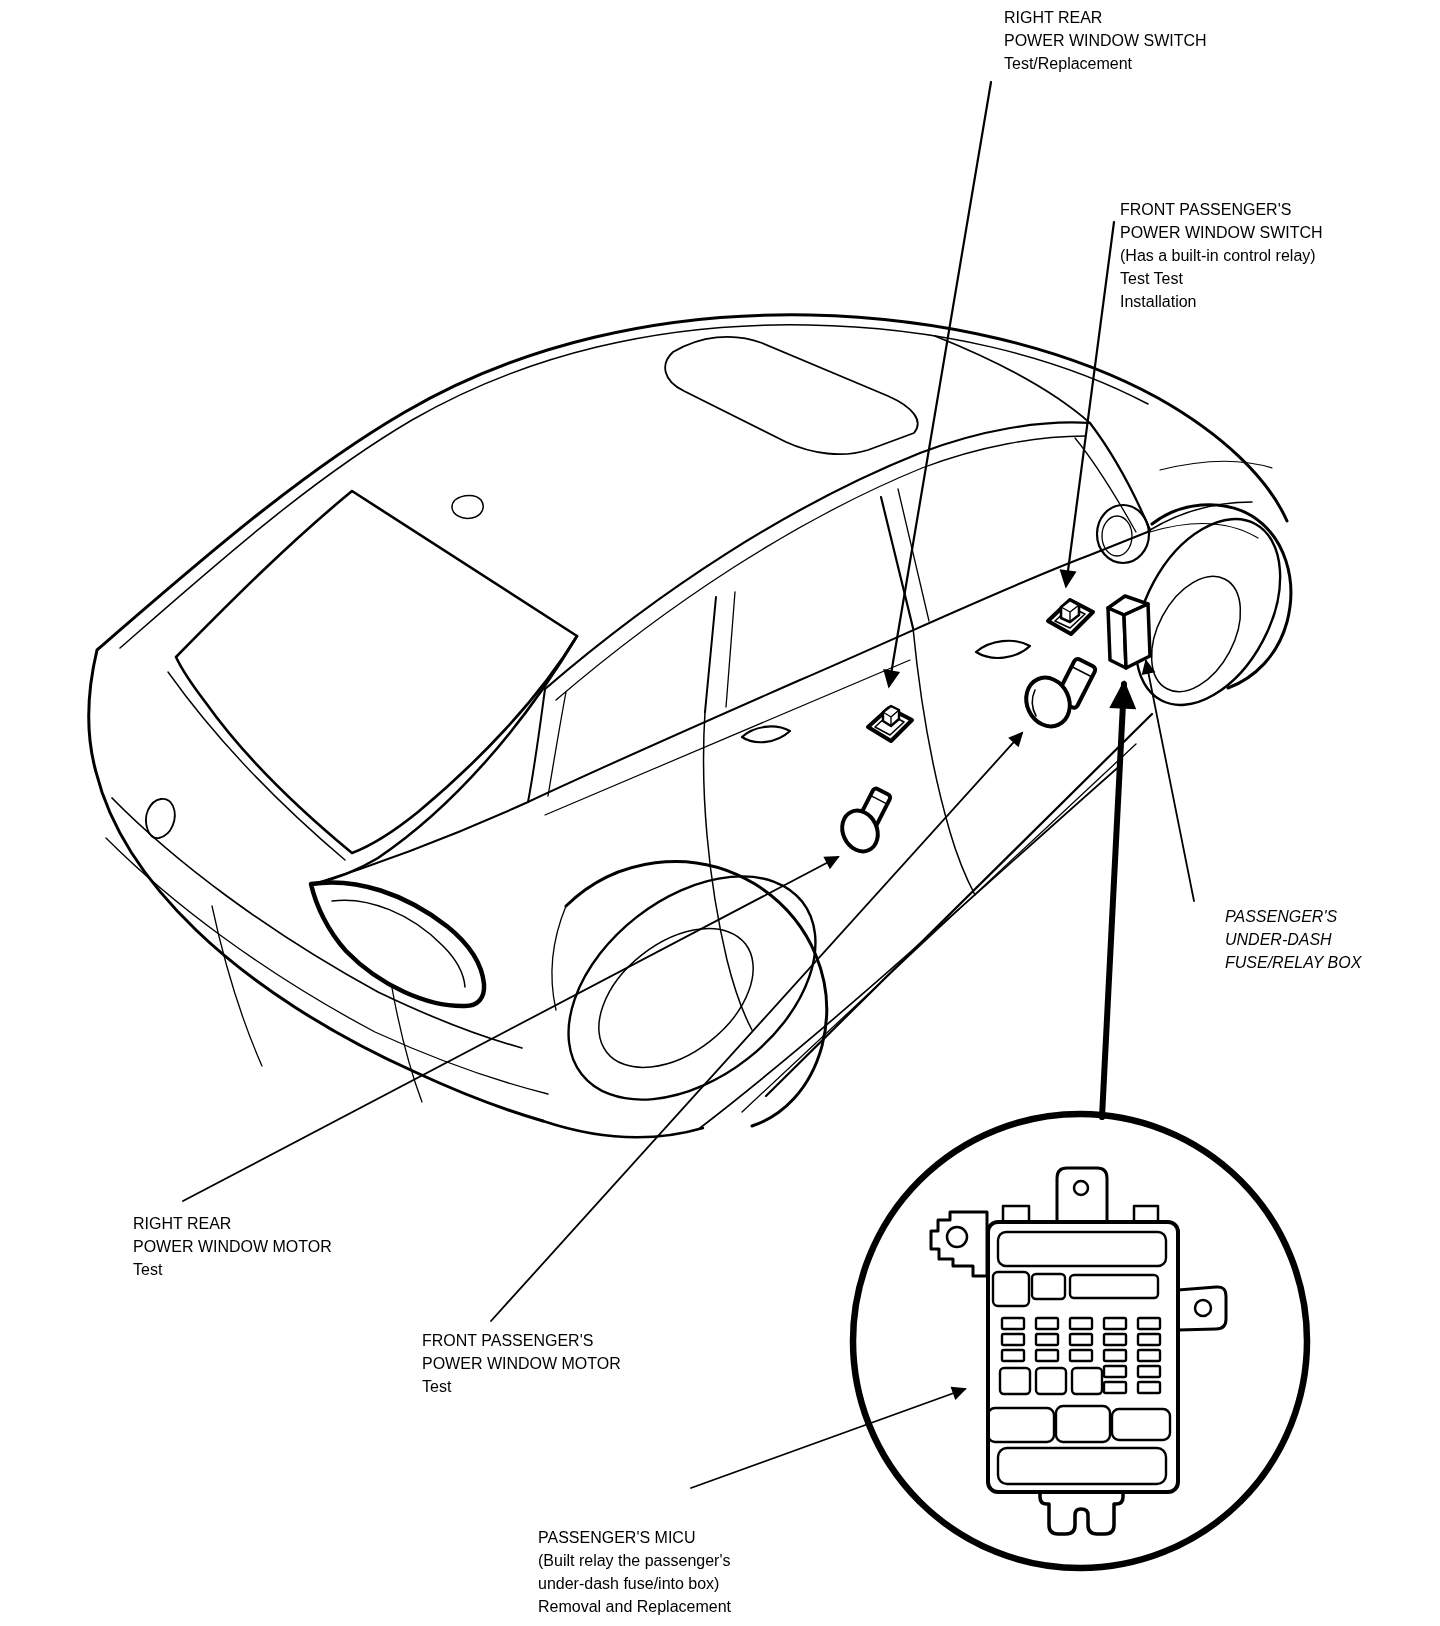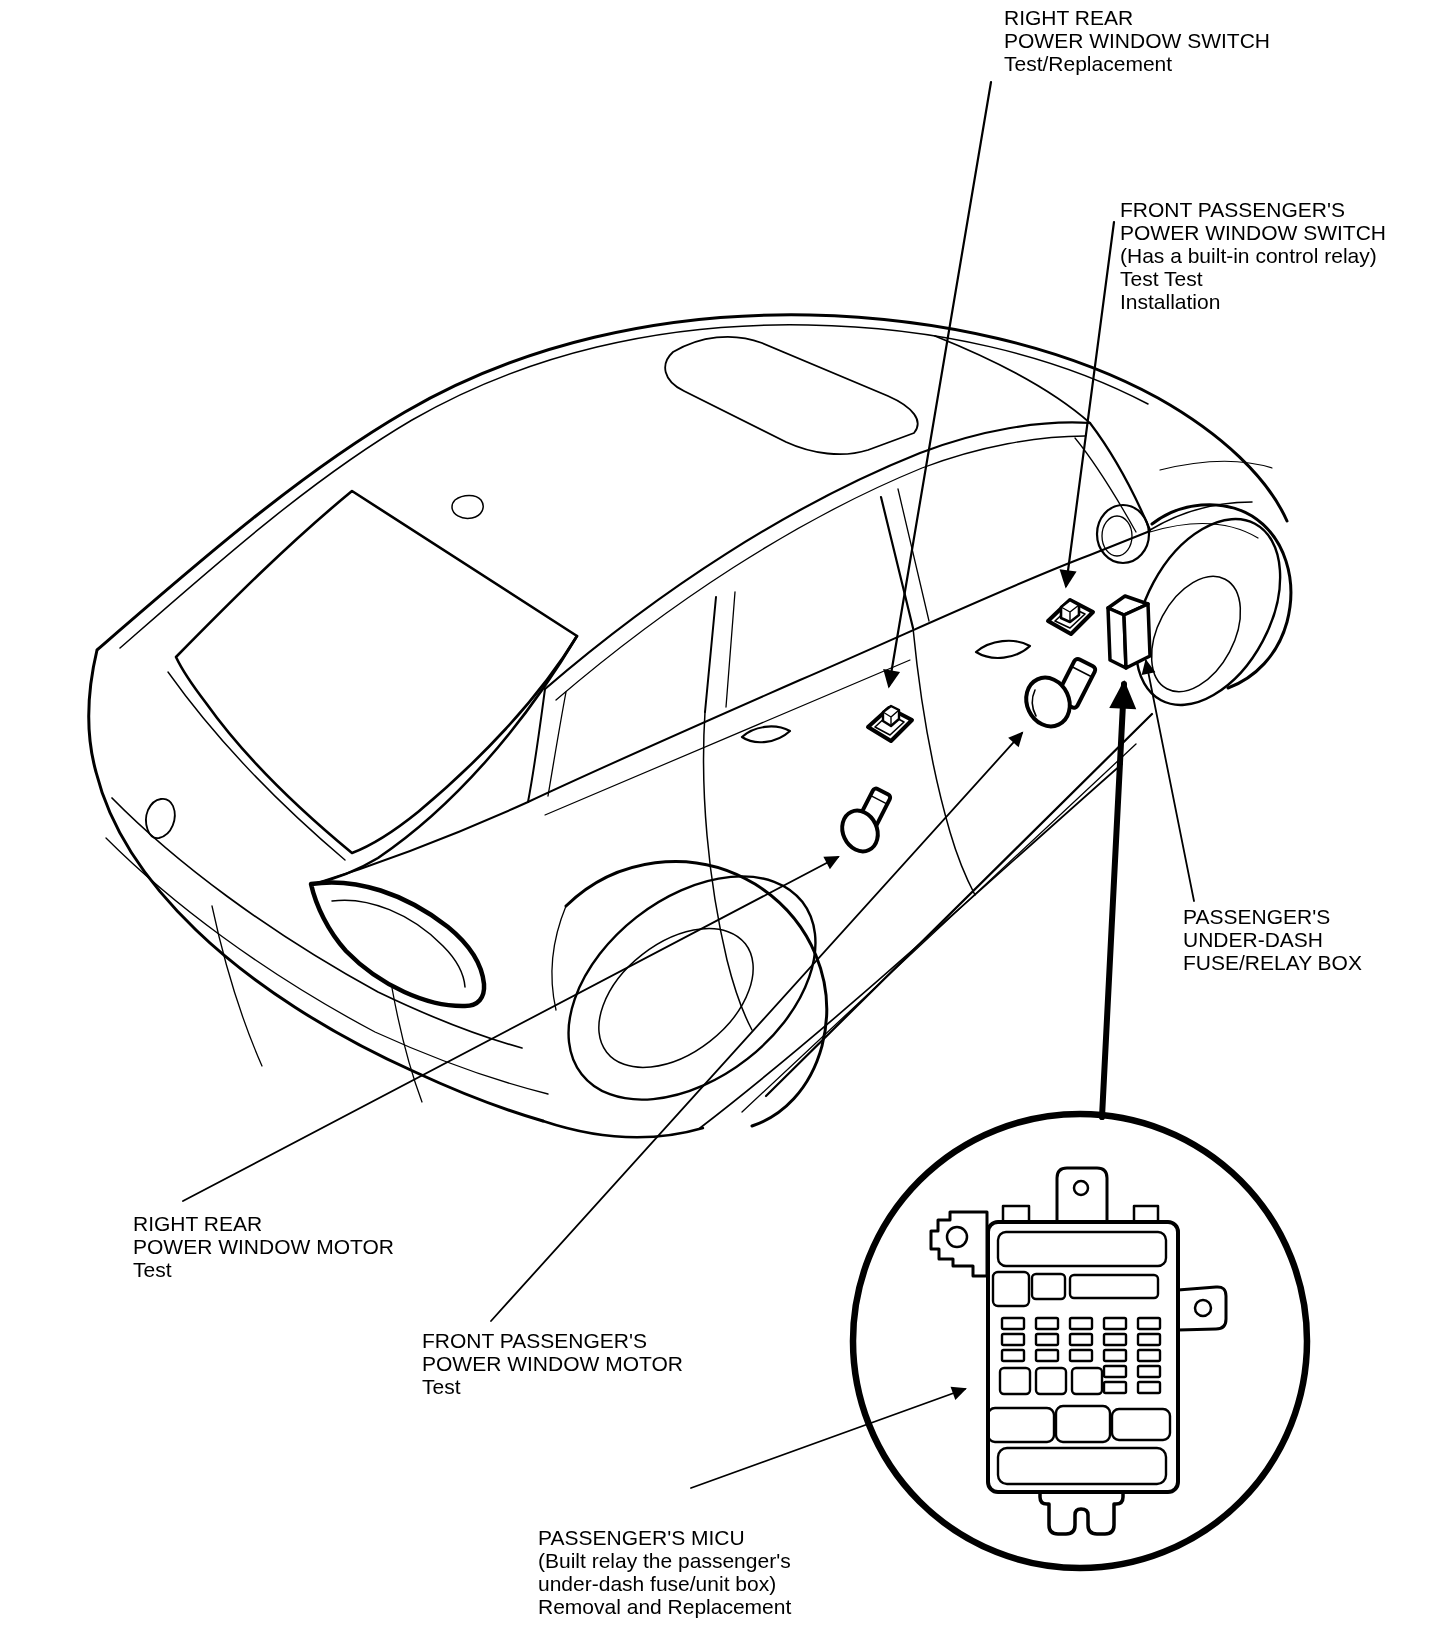"RIGHT REAR" .label { font-size: 21px -> 16px }
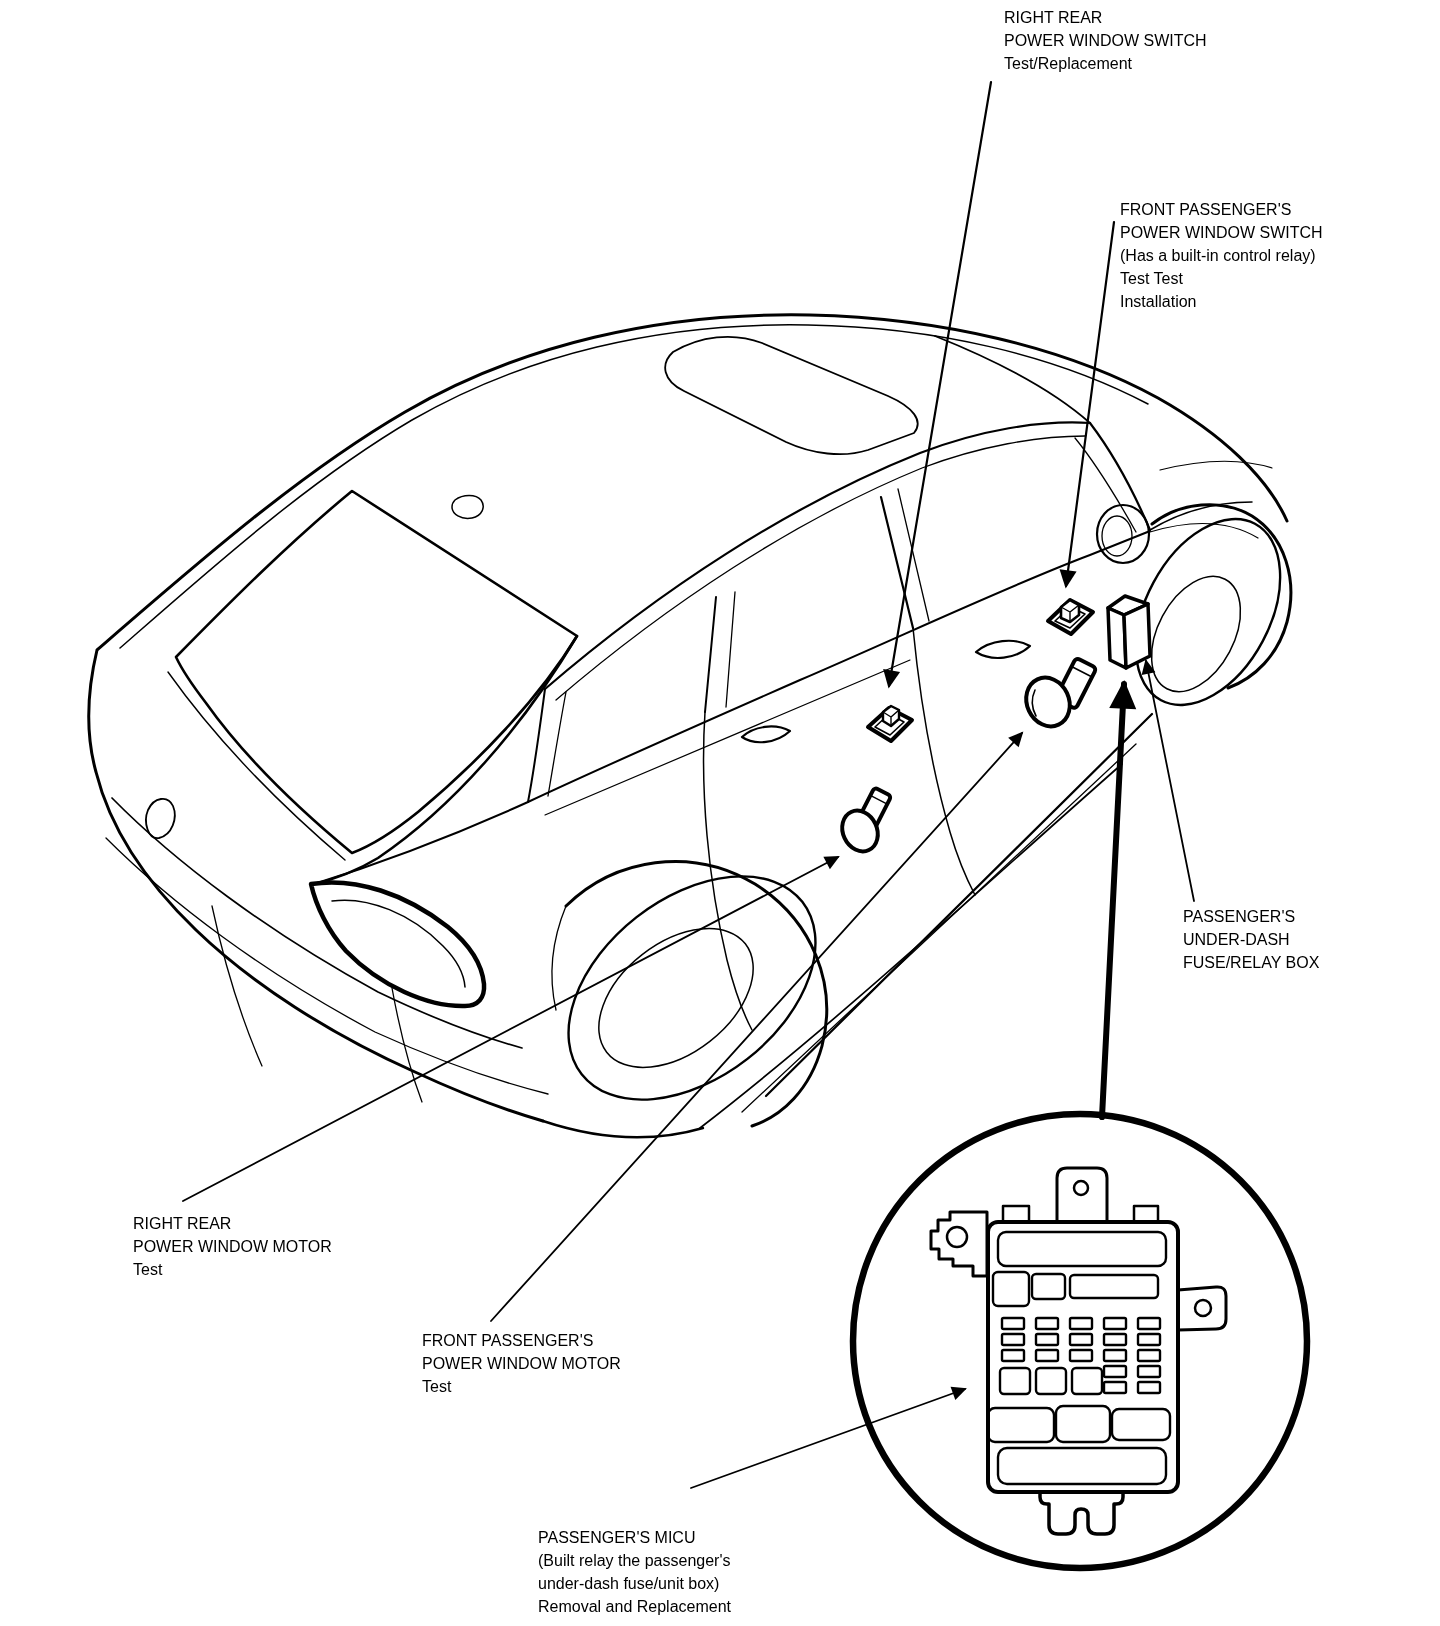"PASSENGER'S" div.label { font-style: none -> italic; left: 1183px -> 1225px }
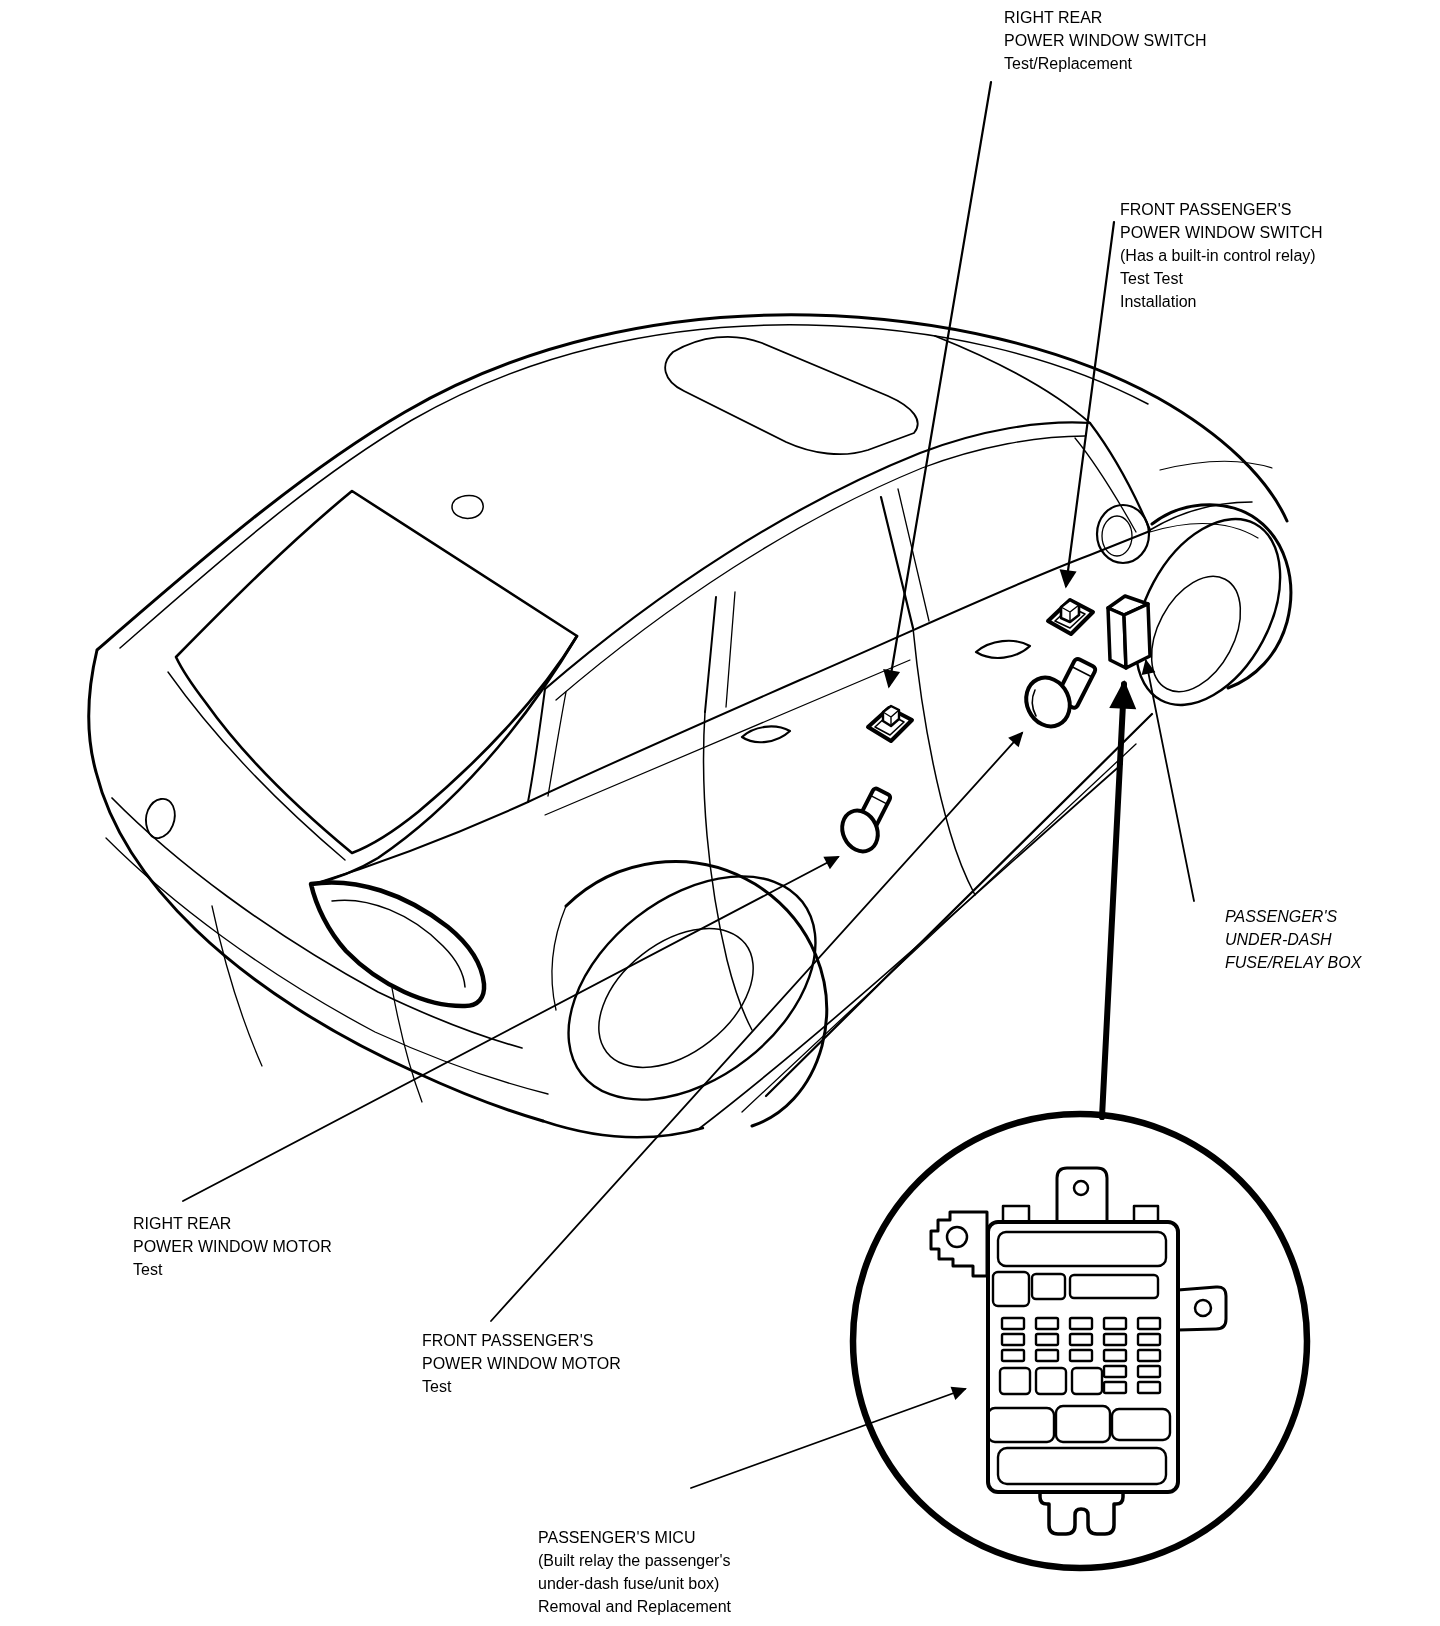"under-dash fuse/unit box)" span { text: fuse/unit -> fuse/into }
